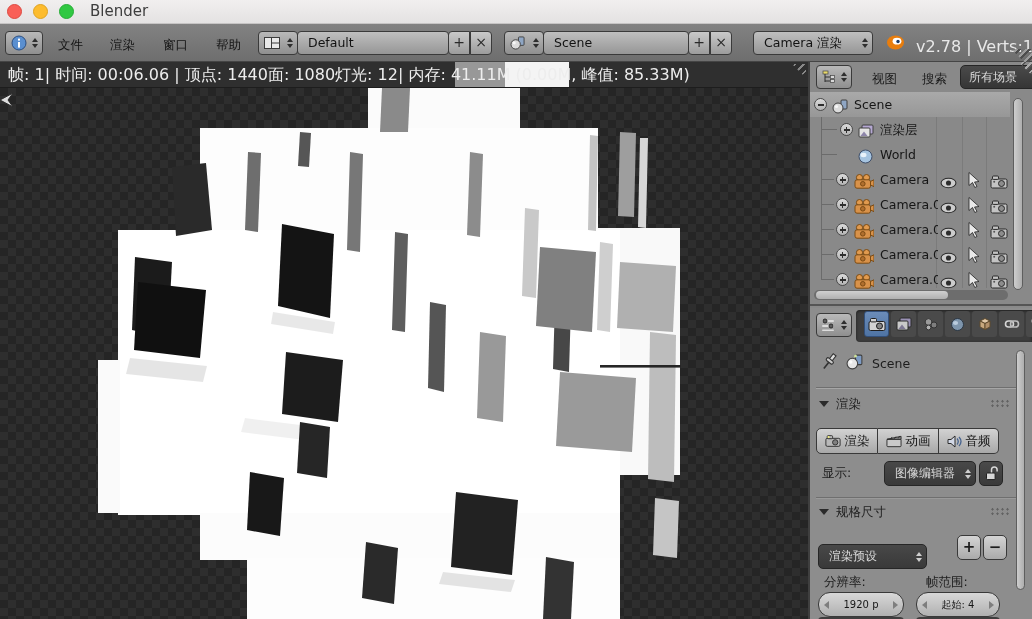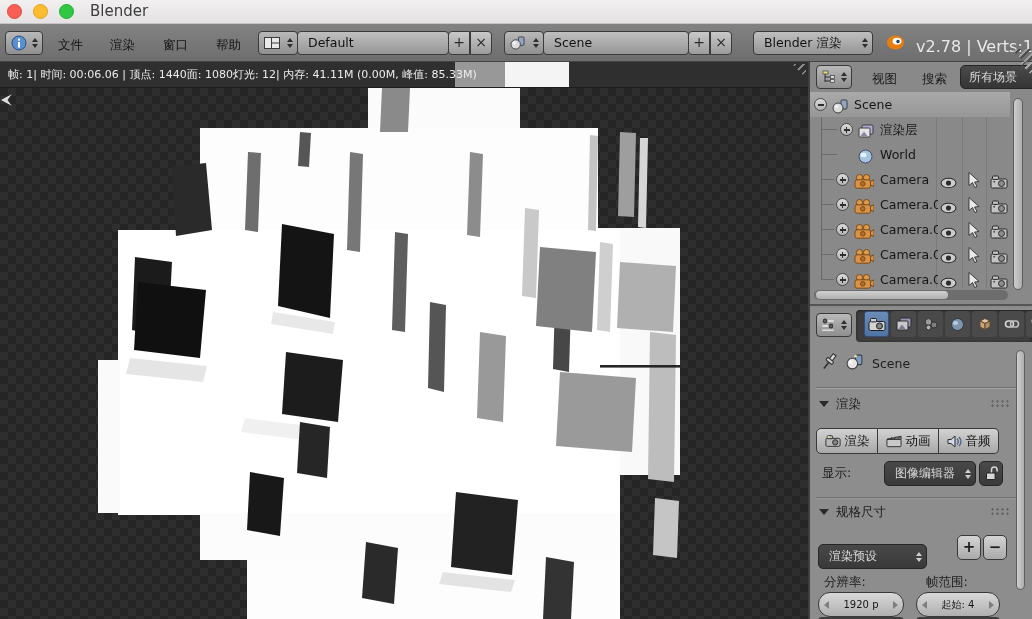"Blender 渲染" span { text: Blender -> Camera }
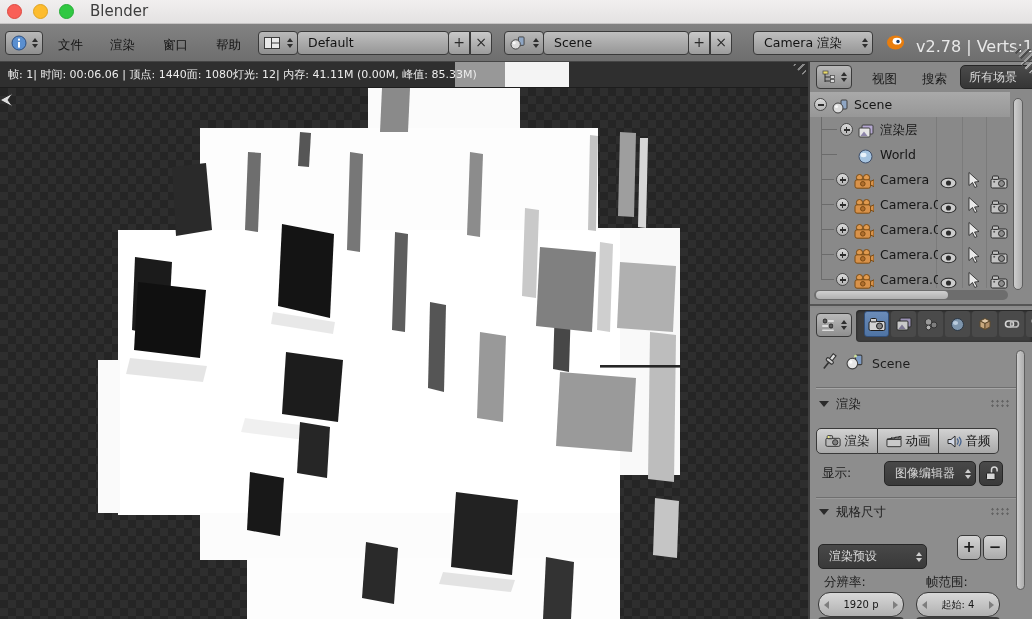"帧: 1| 时间: 00:06.06 |" .stats { font-size: 11px -> 16px }
